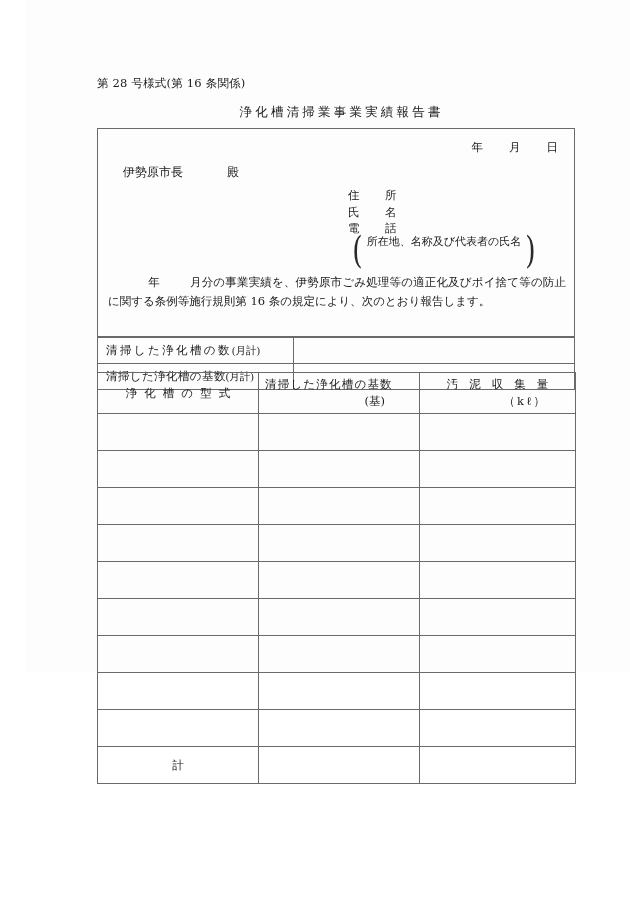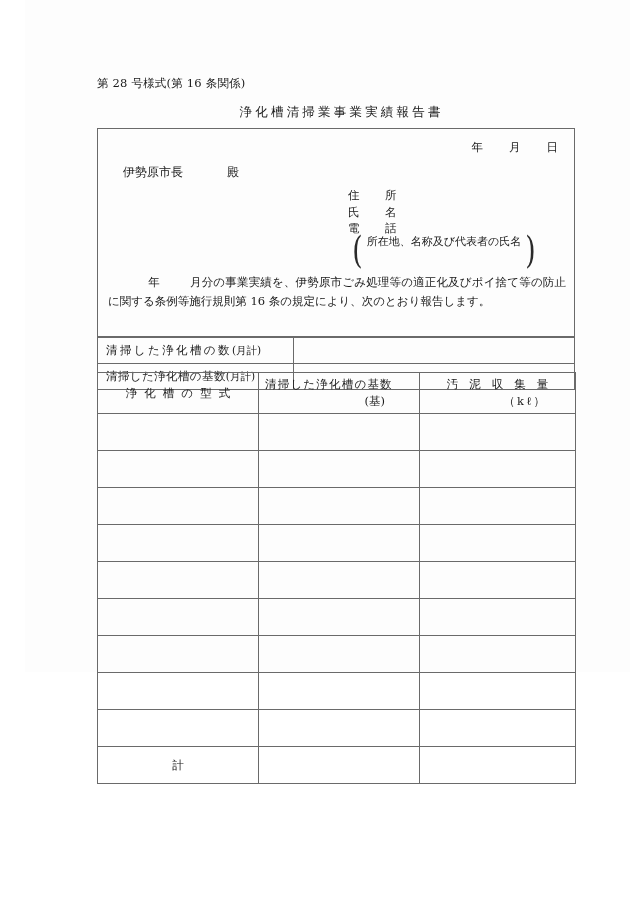"清掃した浄化槽の数(月計)" .summary td { font-family: none -> Liberation Serif, serif }
